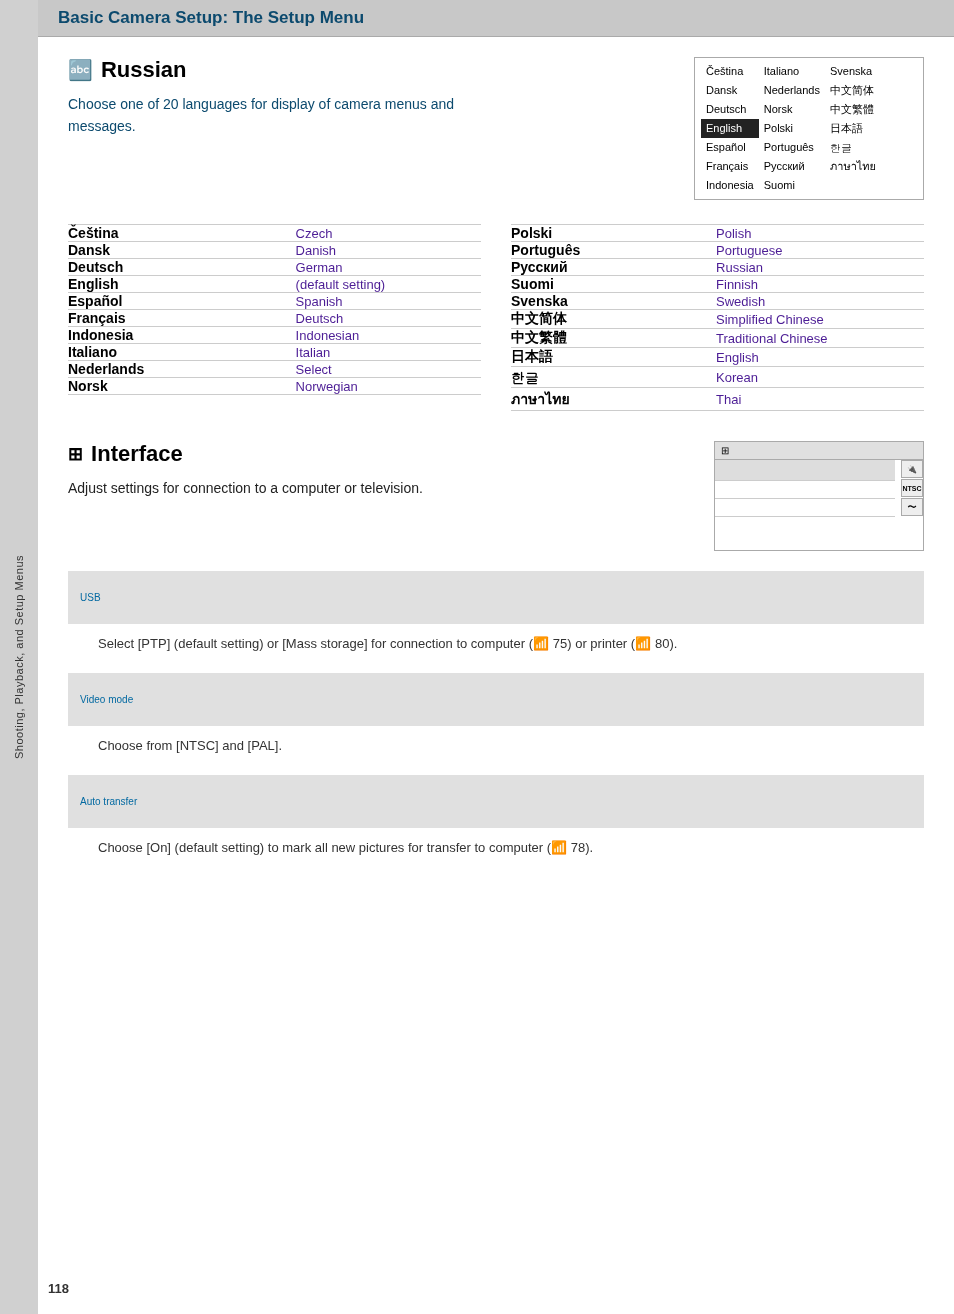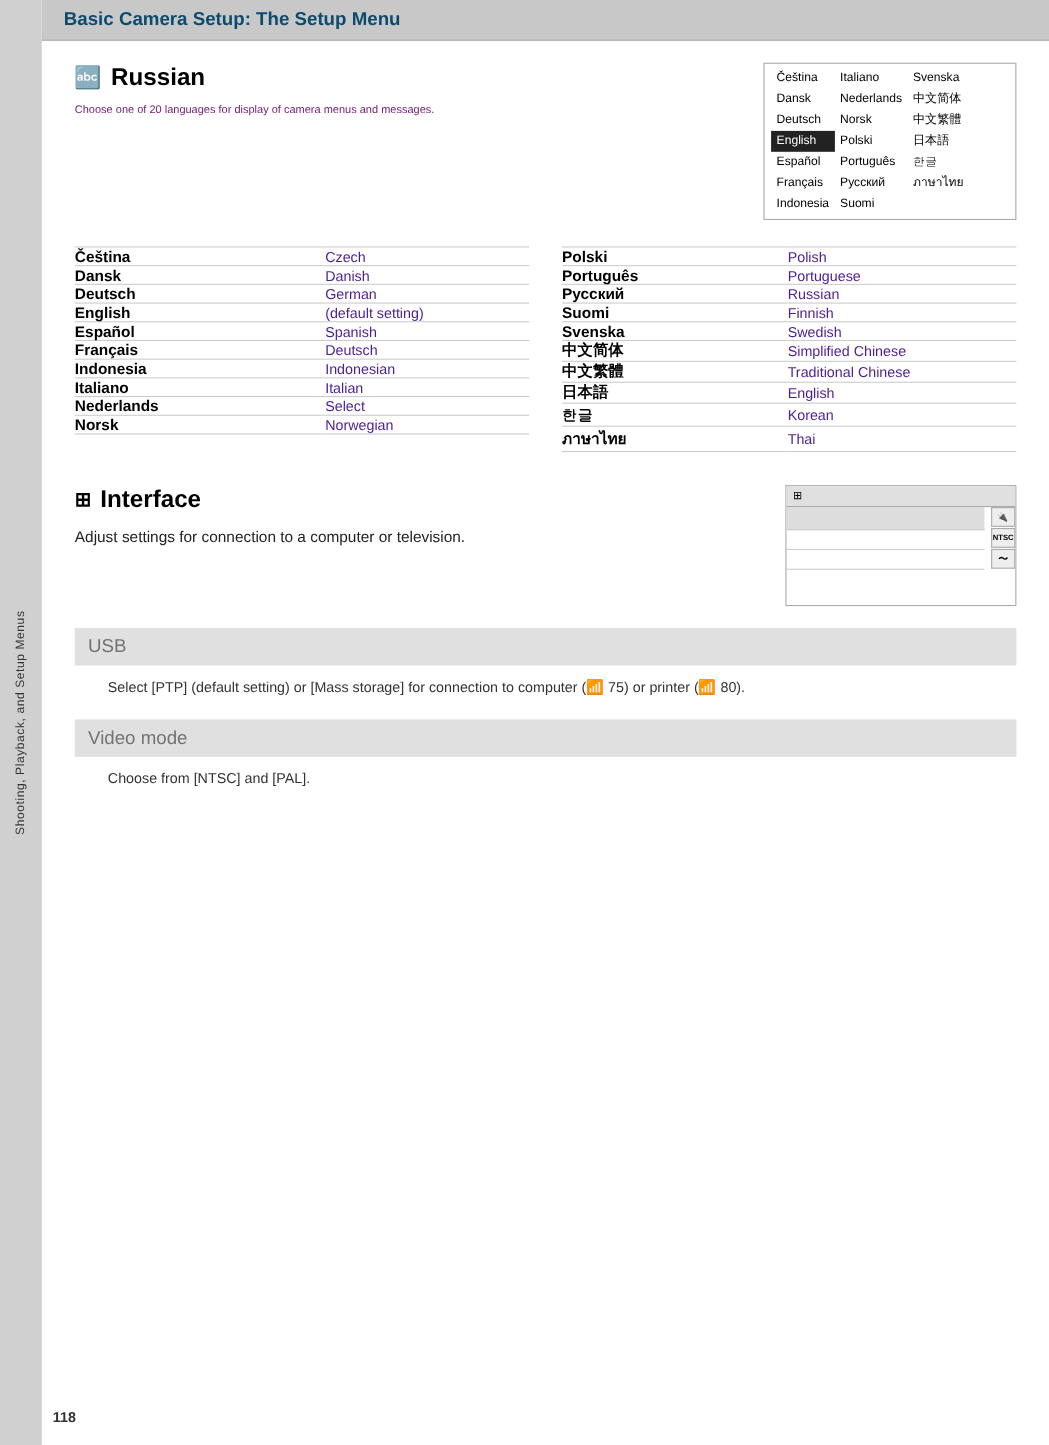"Choose one of 20 languages" .language-intro { color: #701a75 -> #0c4a6e; font-size: 10px -> 14px }
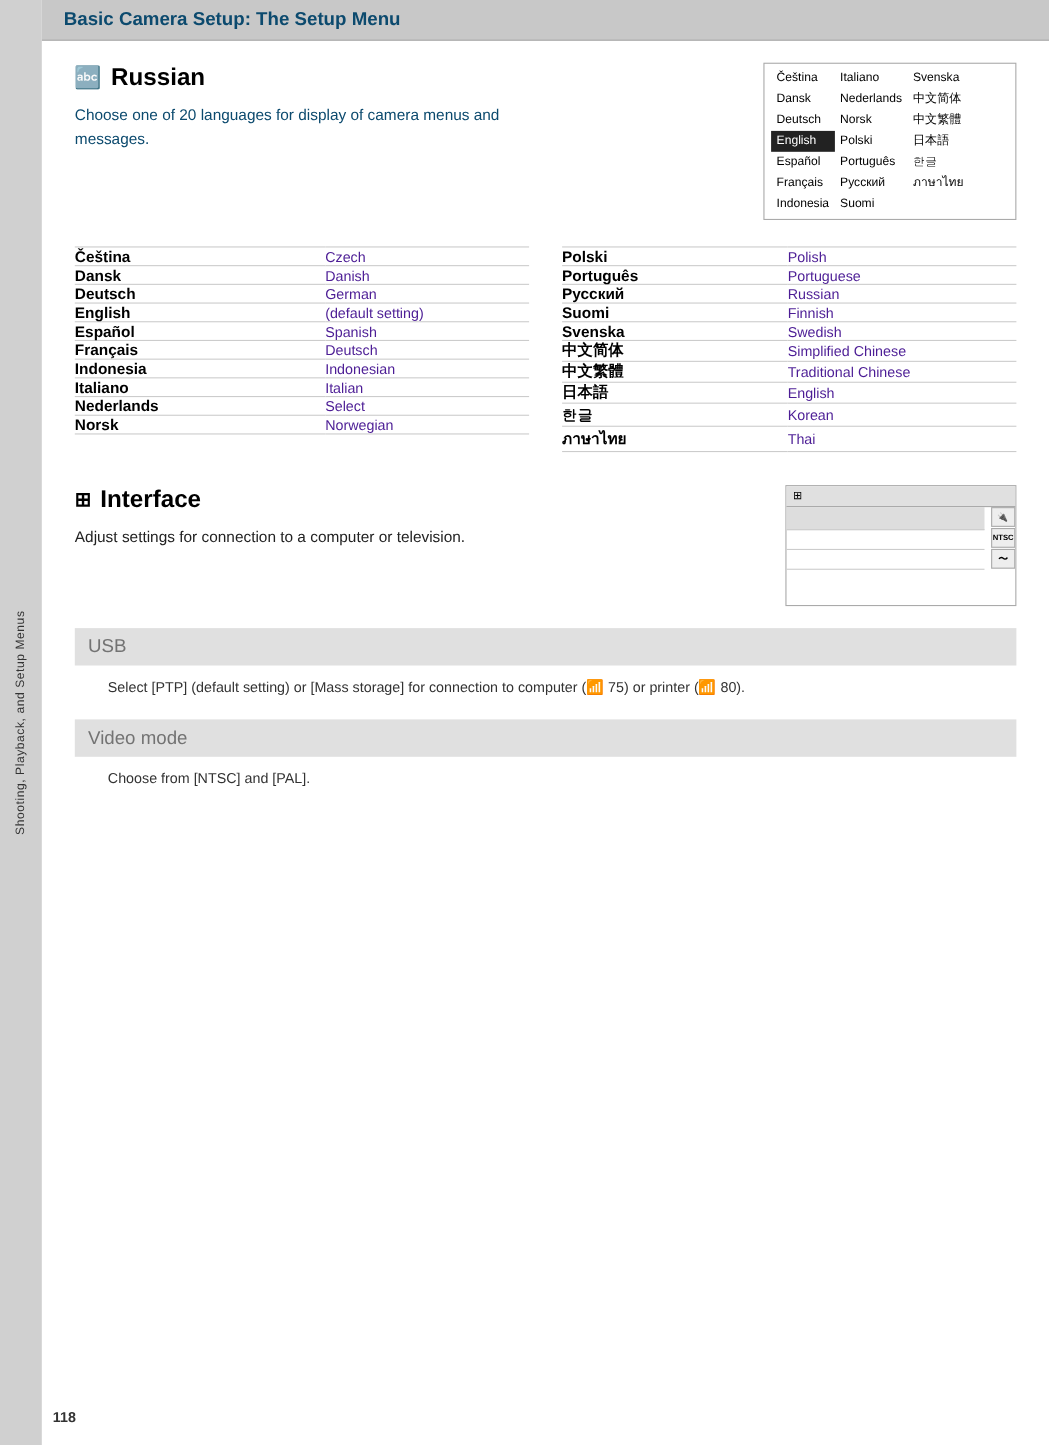"USB" .subsection-header { color: #737373 -> #0369a1; font-size: 17px -> 10px; padding: 7px 12px -> 21px 12px }
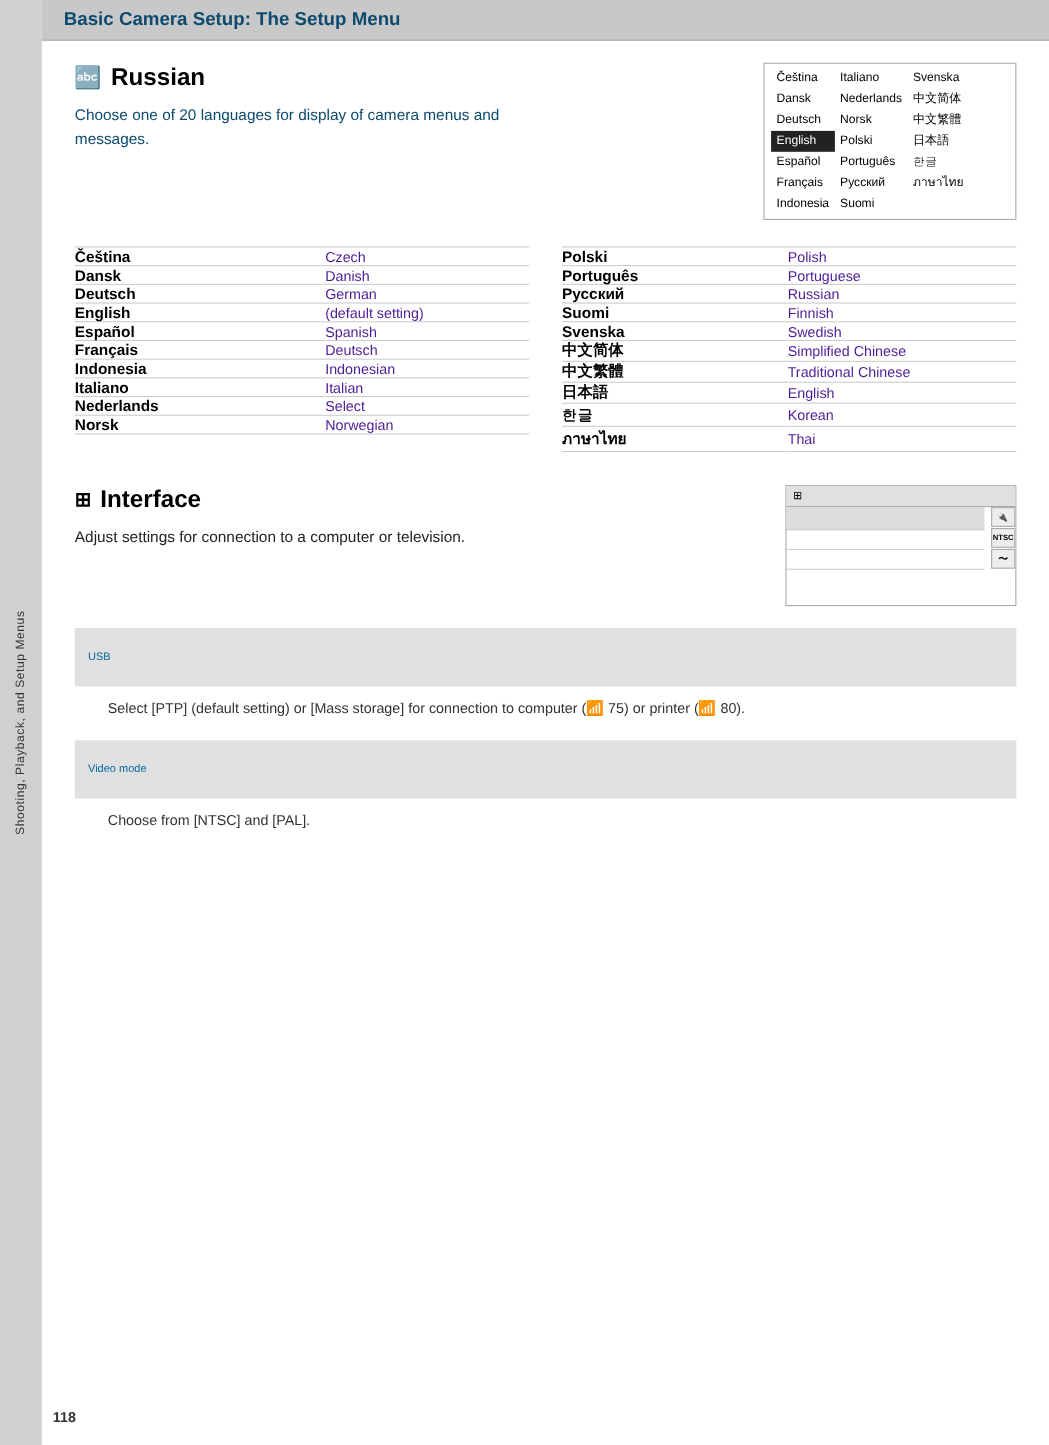"Auto transfer" div.subsection { html: none -> <div> <div> <span>Auto transfer</span> </div> <div> Choose [On] (default setting) to mark all new pictures for transfer to computer (📶 78). </div> </div> }
